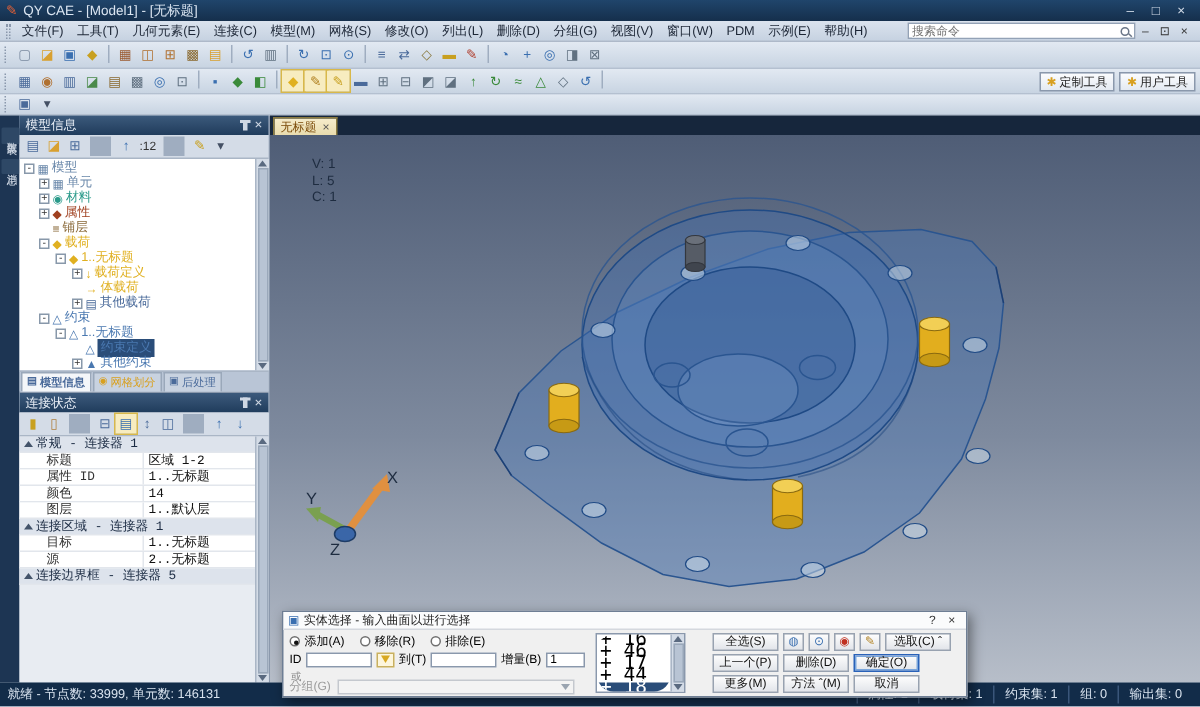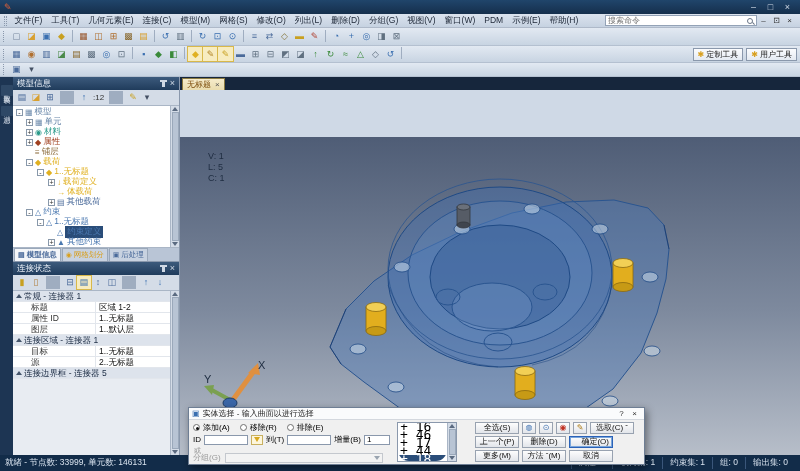"QY CAE - [Model1] -" span { html: none -> <span>QY CAE - [Model1] - [无标题]</span> }
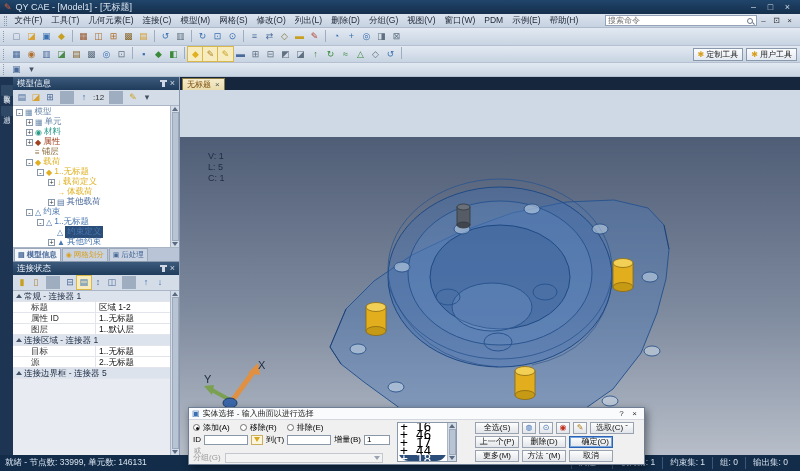"无标题" #graphics { gap: 47px -> none }
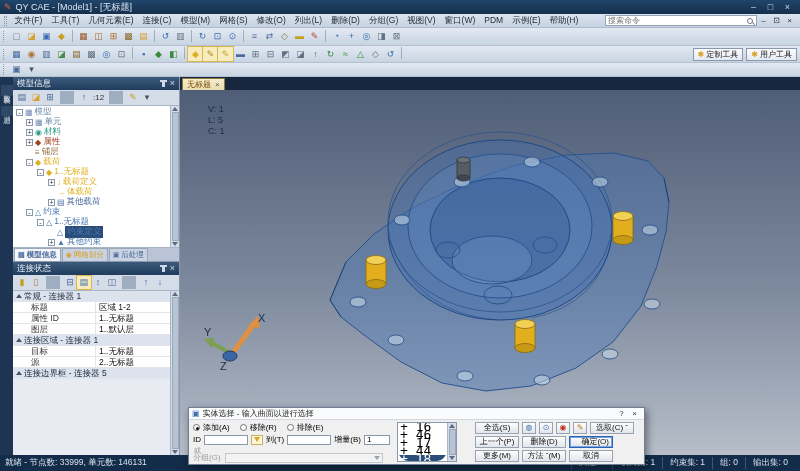"常规 - 连接器 1" #erows { font-family: none -> Liberation Mono, monospace }
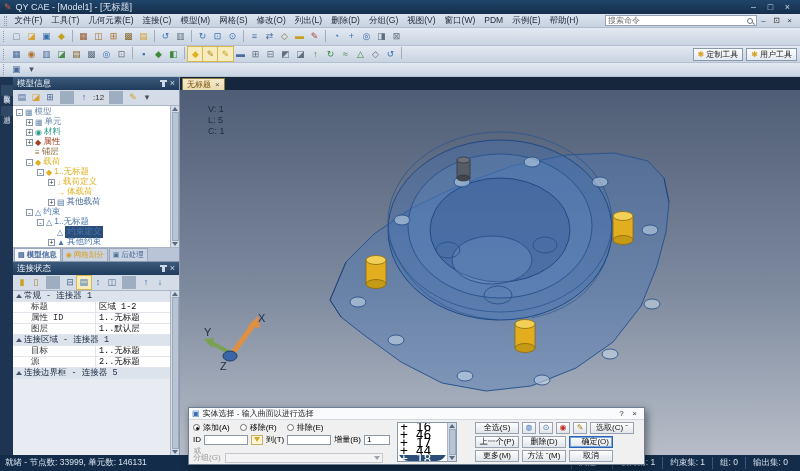"颜色" div.erow { html: none -> <div> <span></span> <span>颜色</span> <span>14</span> </div> }
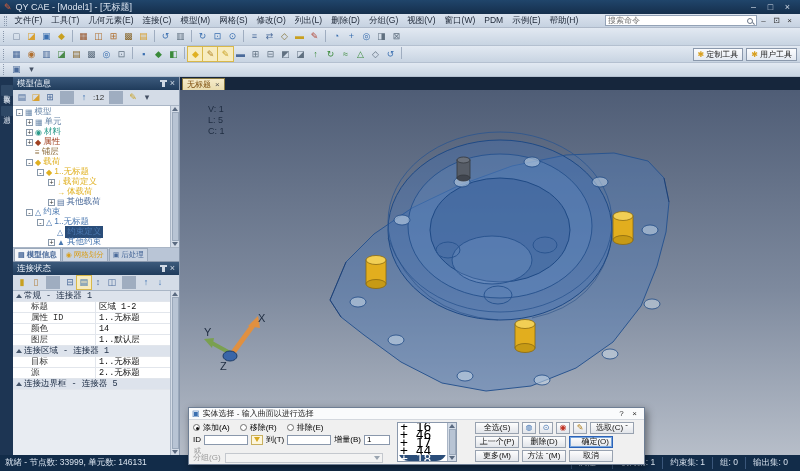"确定(O)" .dbtn.default { text-align: right -> none }
